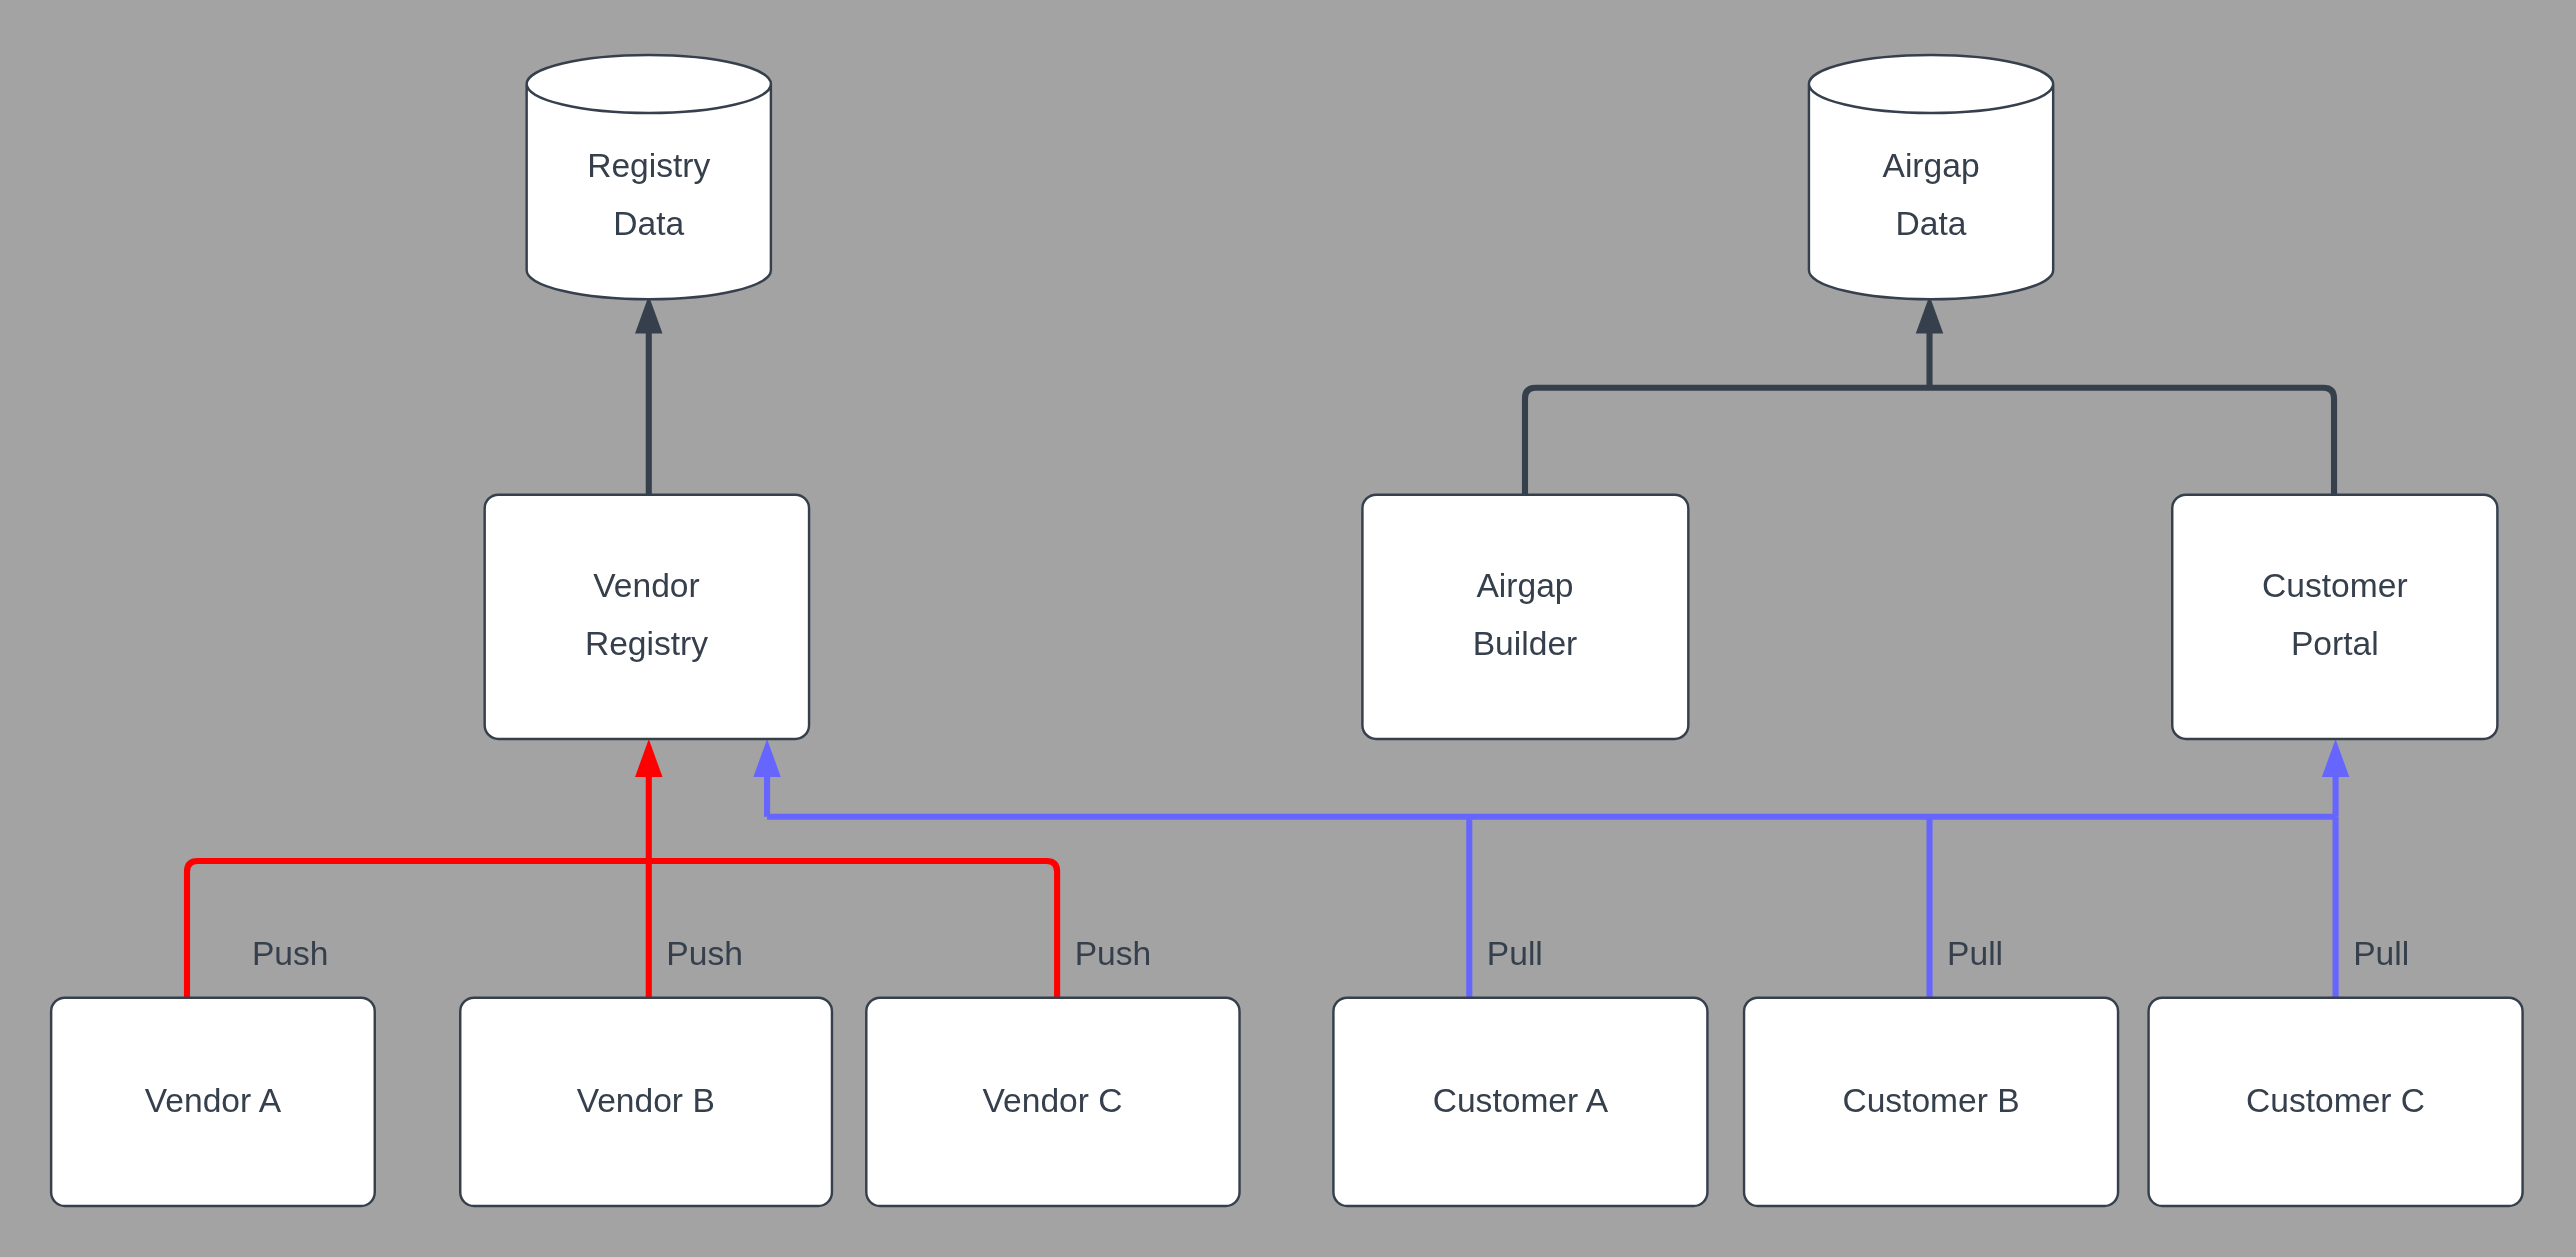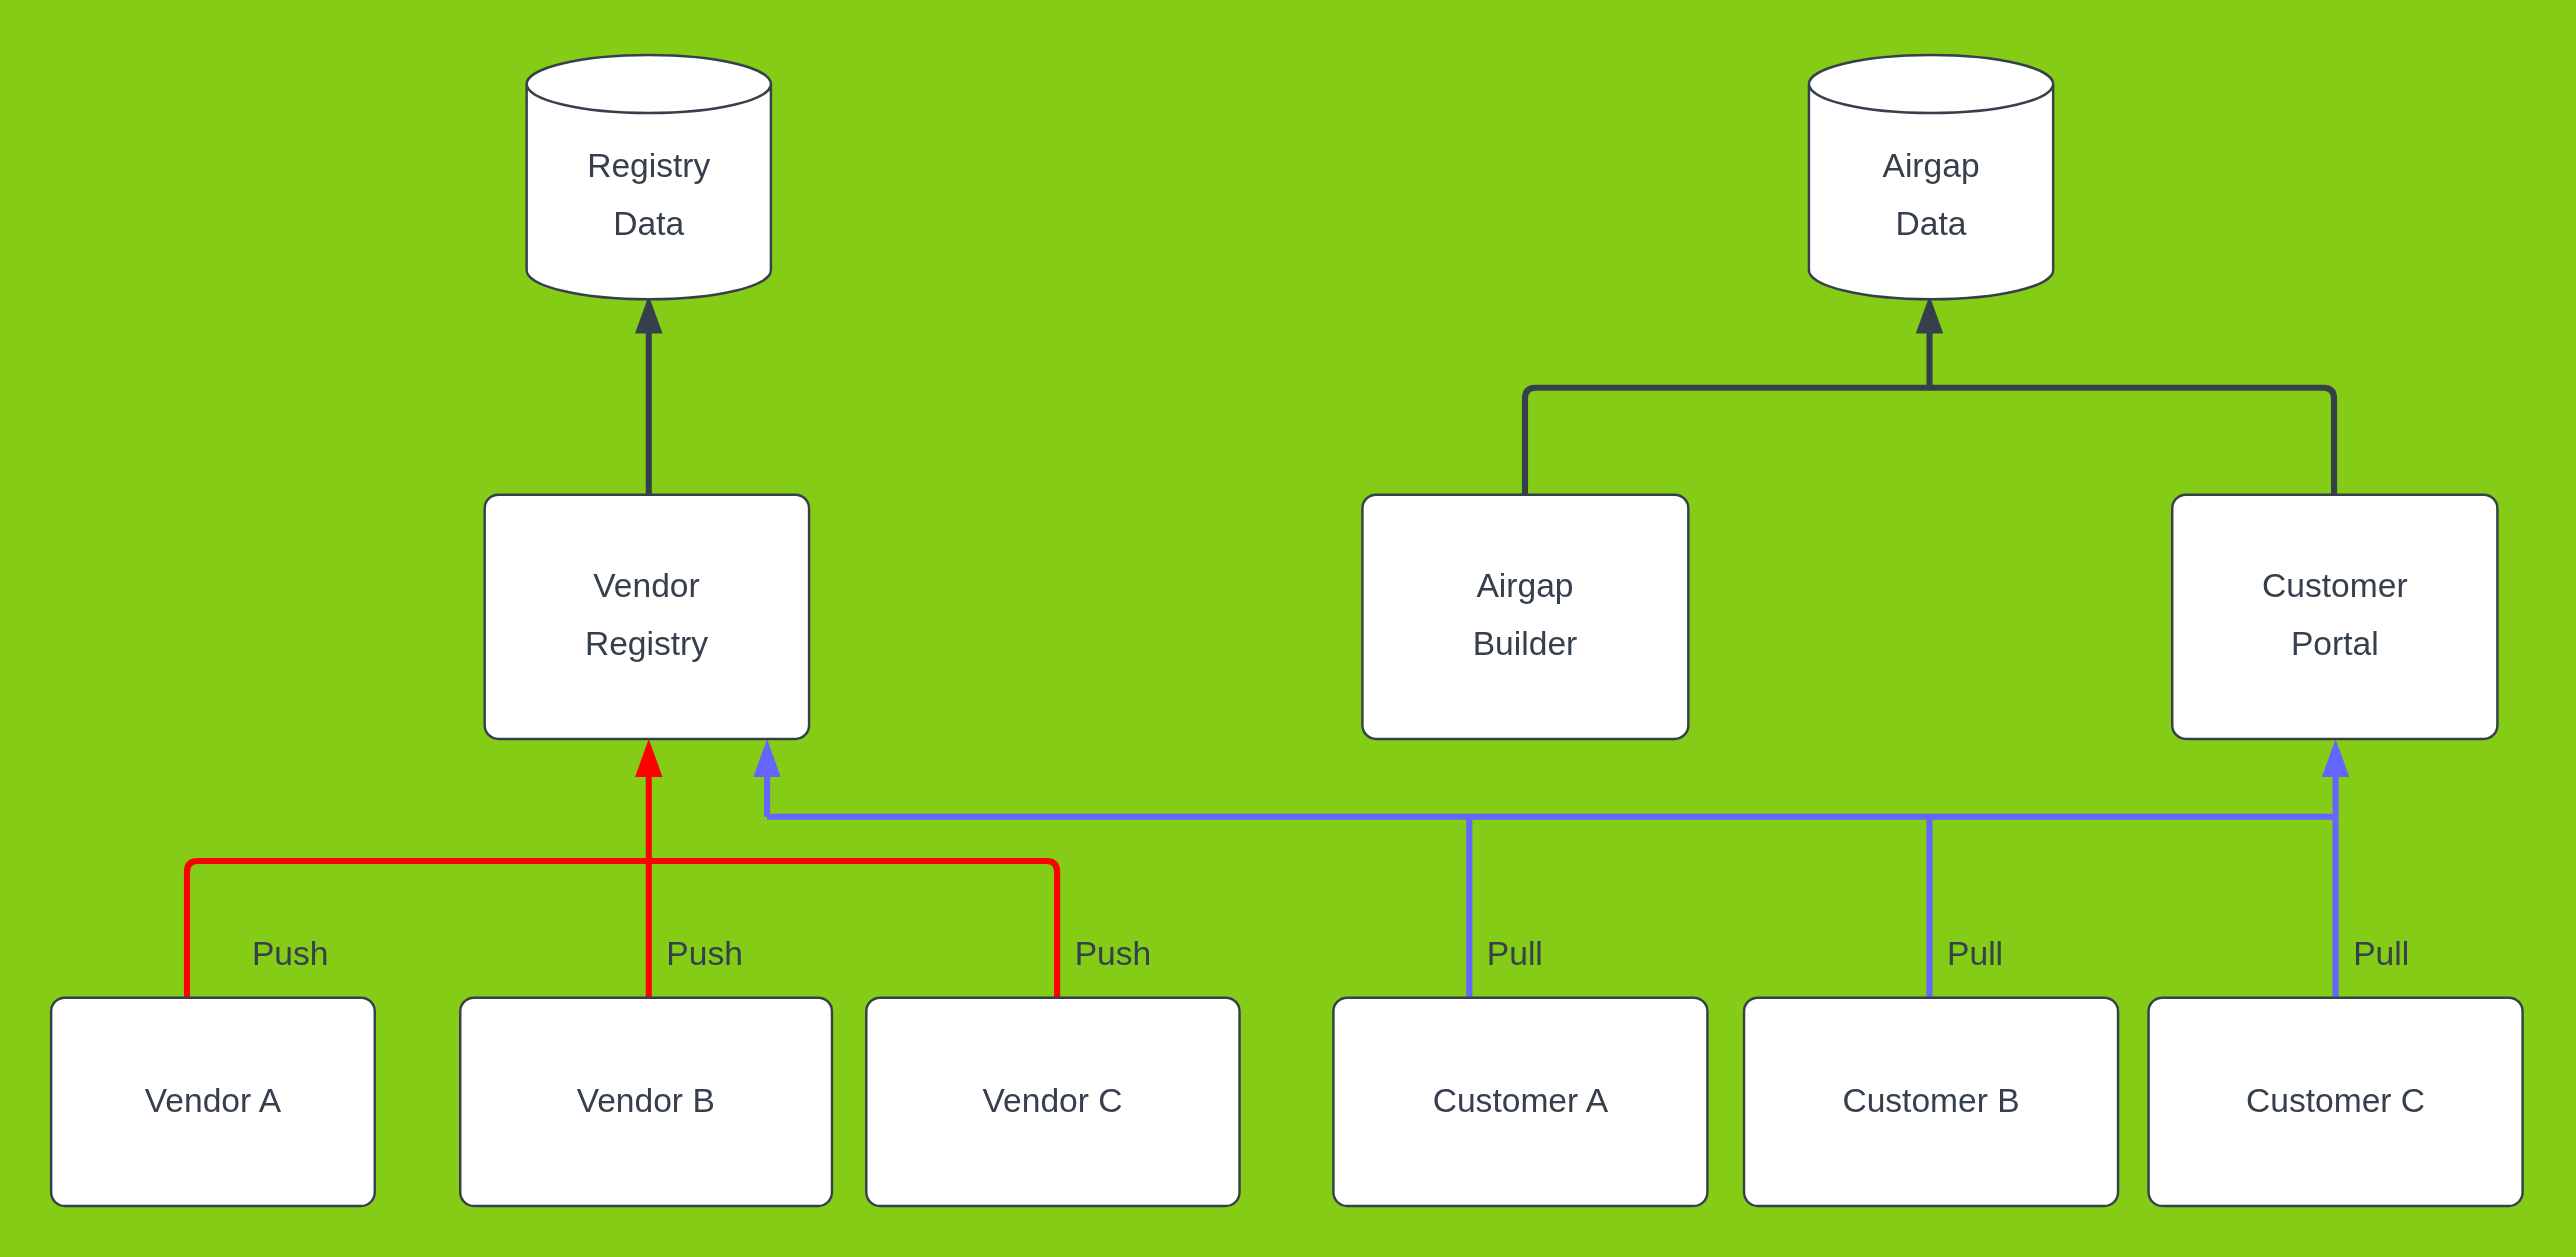"Registry" #diagram-root { background: #84cc16 -> #a3a3a3 }
